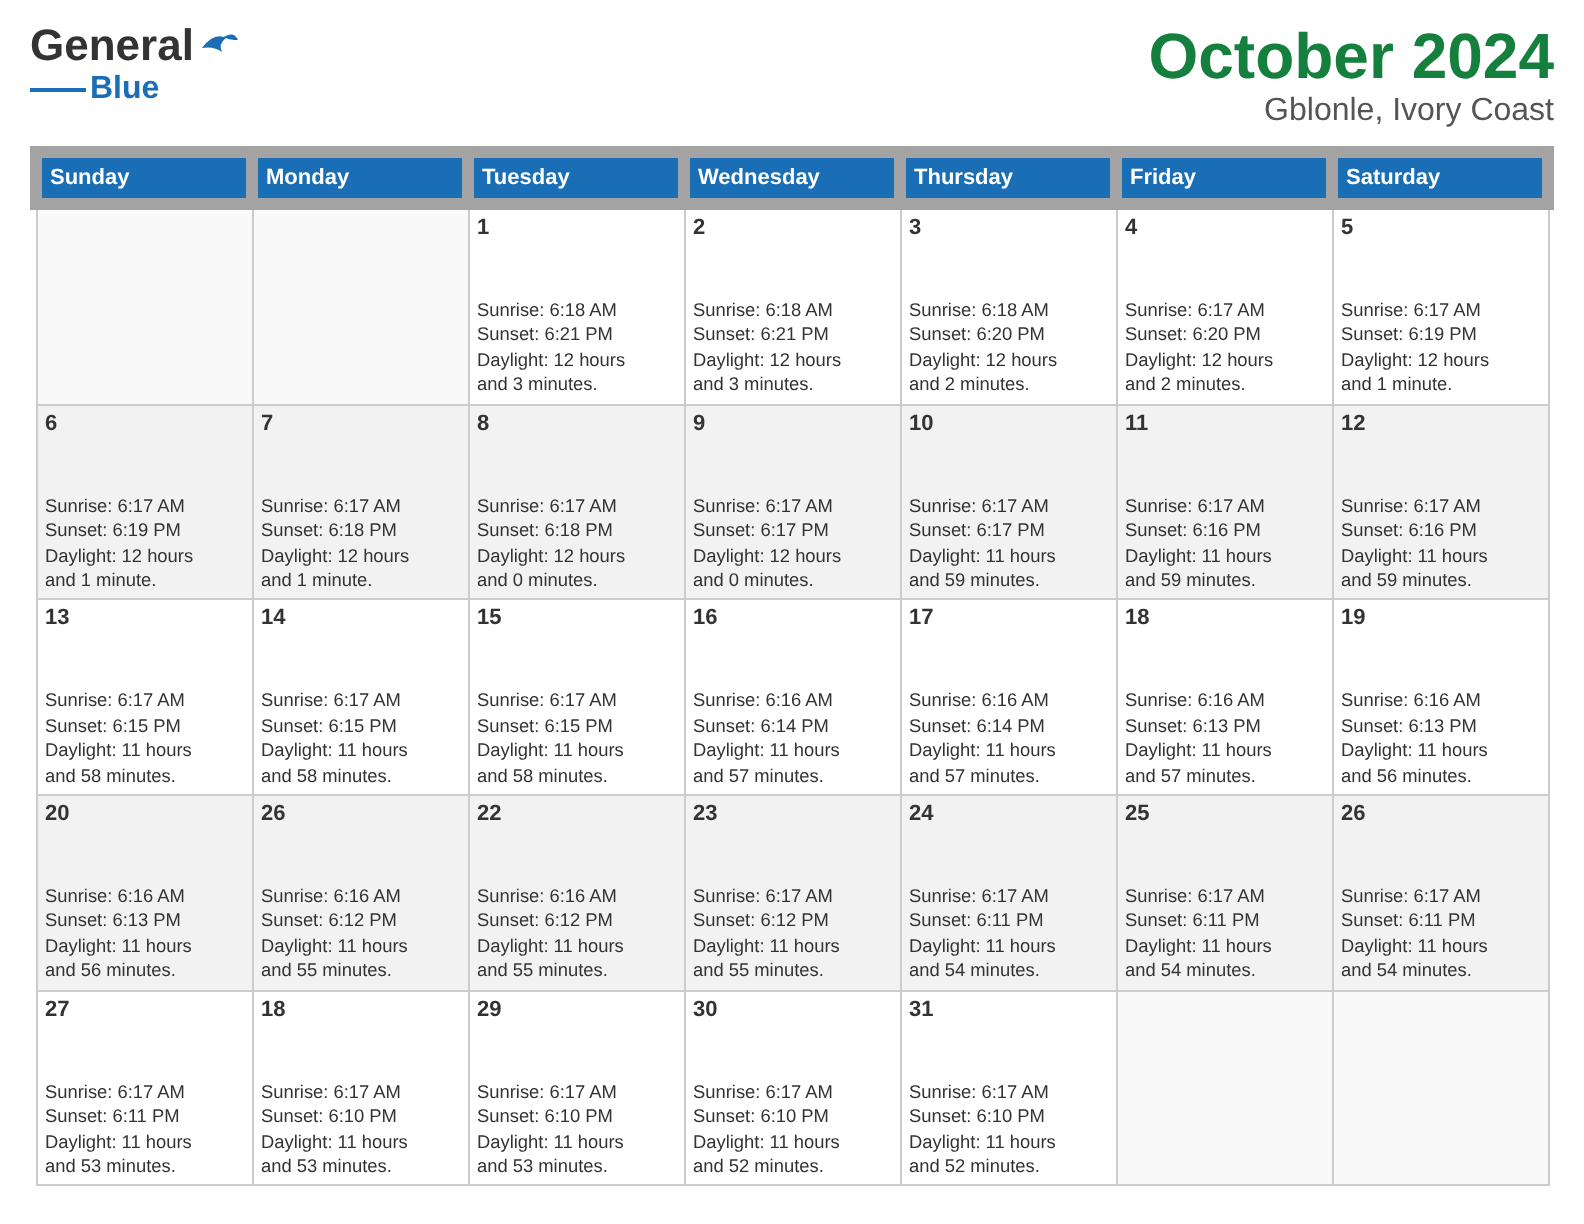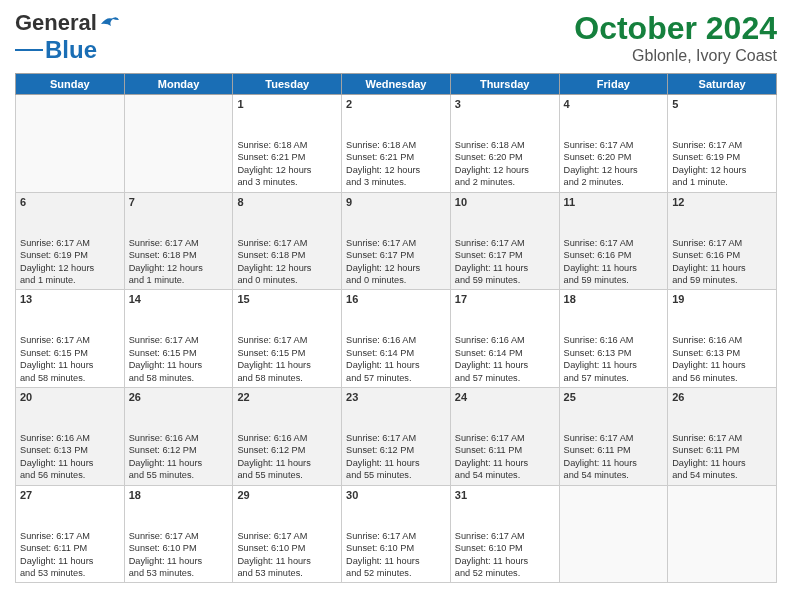"Blue" span { font-size: 24px -> 16px }
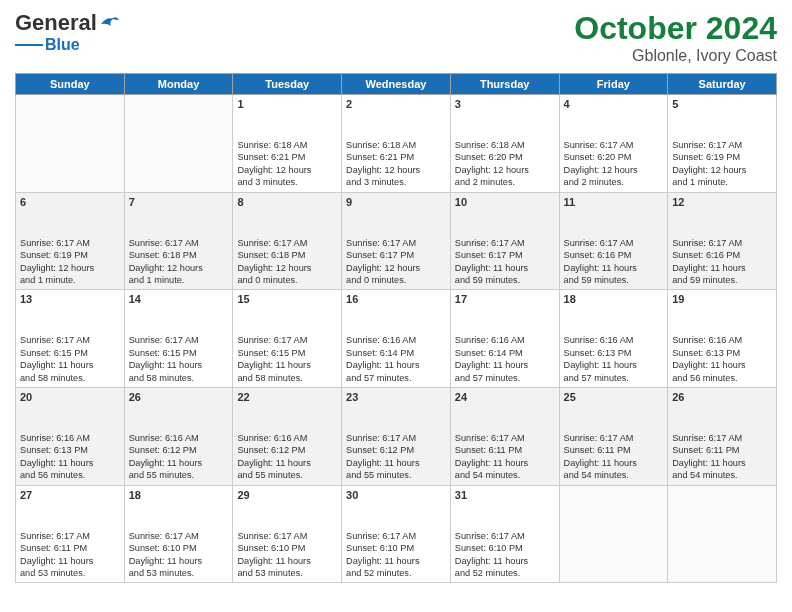"Sunday" thead tr th { border: 1px solid #a3a3a3 -> 6px solid #a3a3a3; text-align: center -> left }
